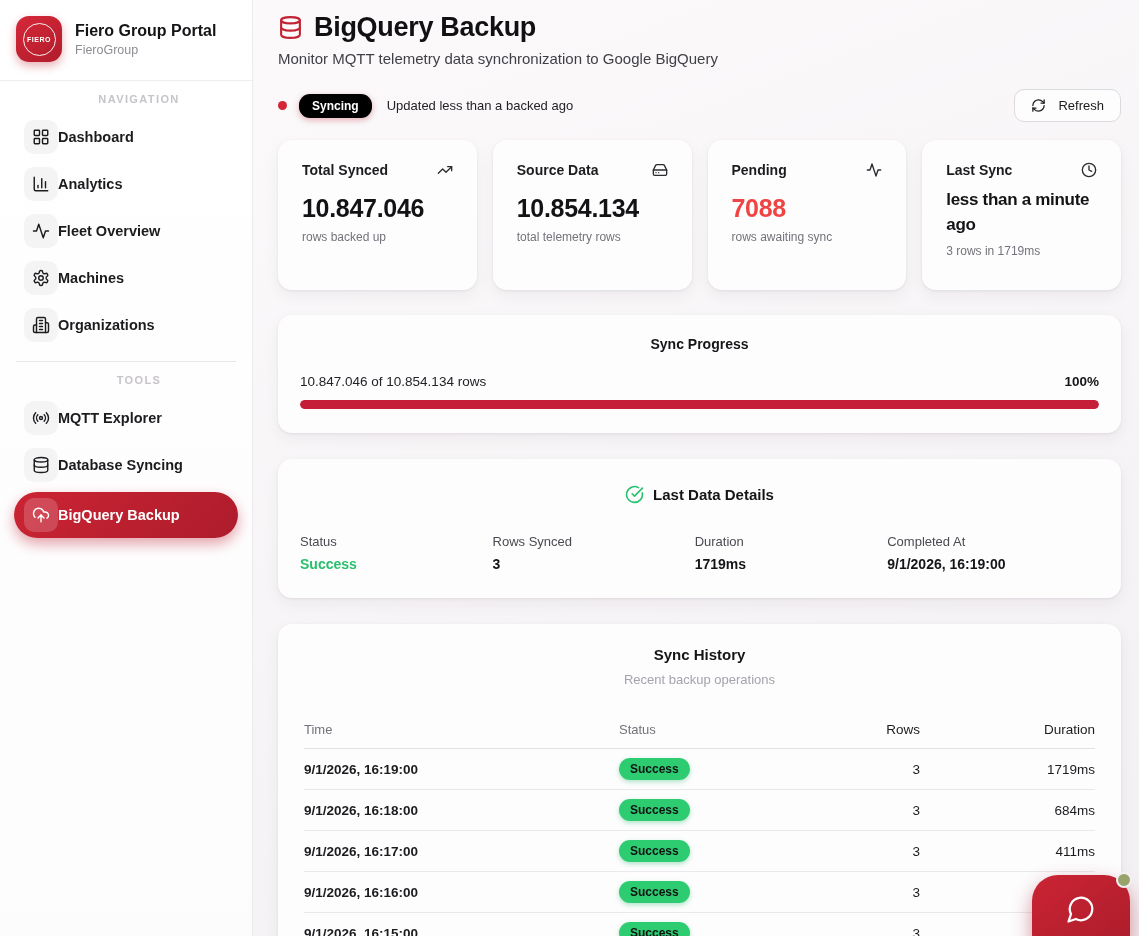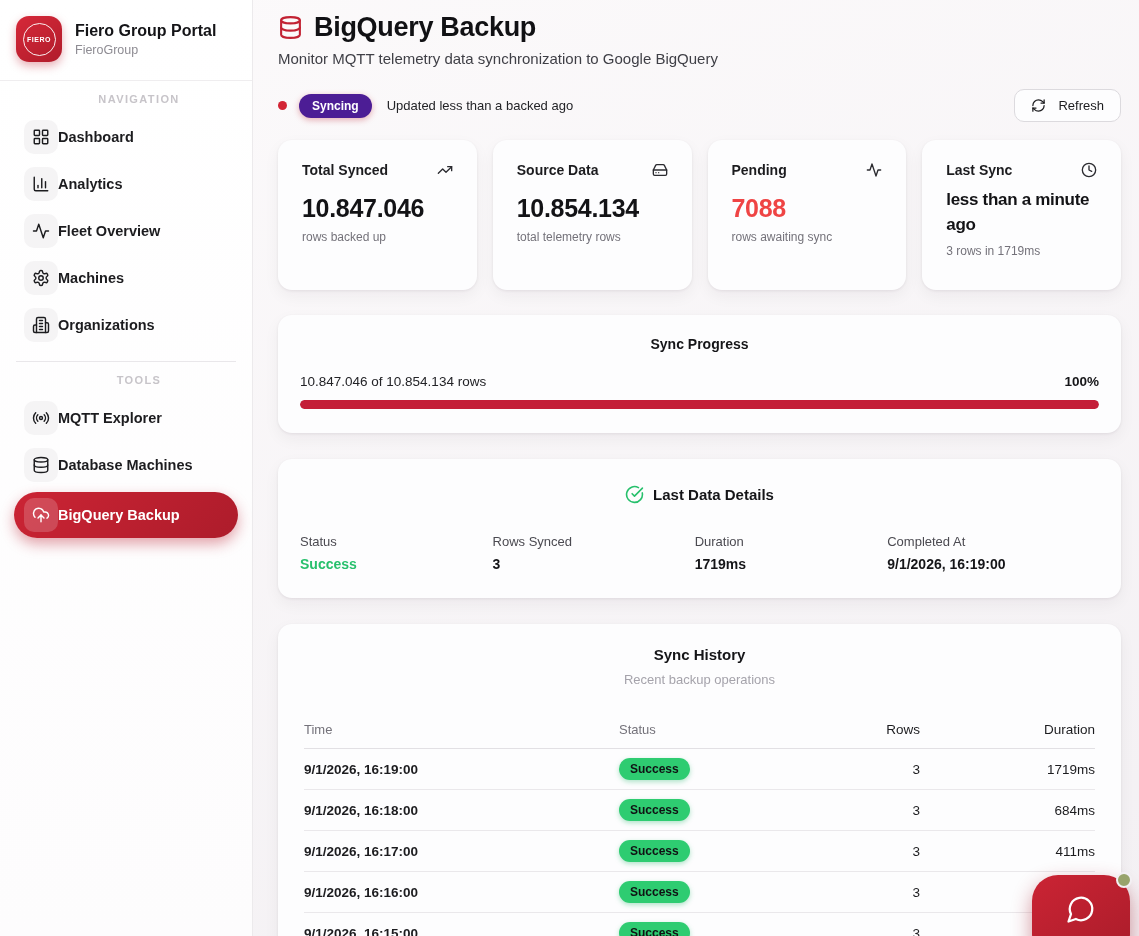"Syncing" span.sync-badge { background: #4c1d95 -> #000000; border-radius: none -> 11px }
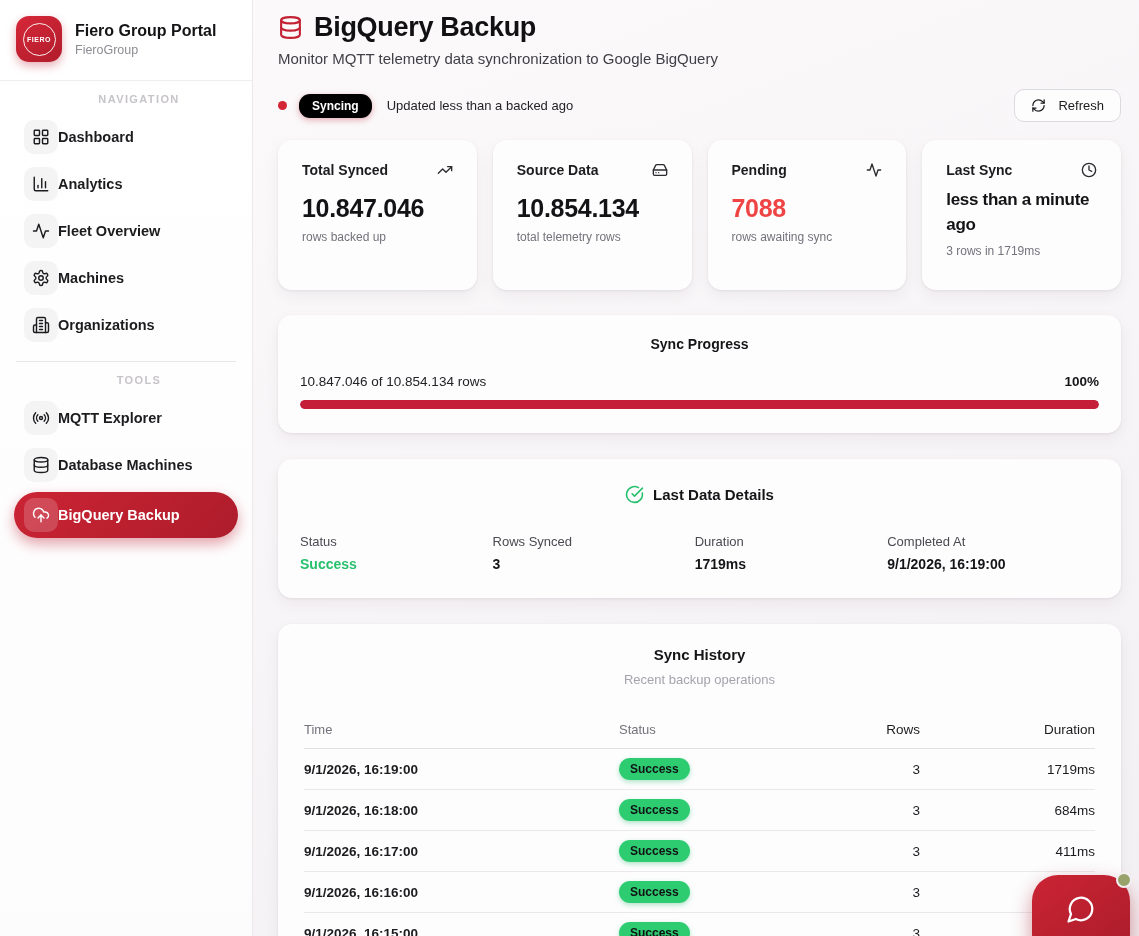"Database Machines" span.nav-label { text: Machines -> Syncing }
